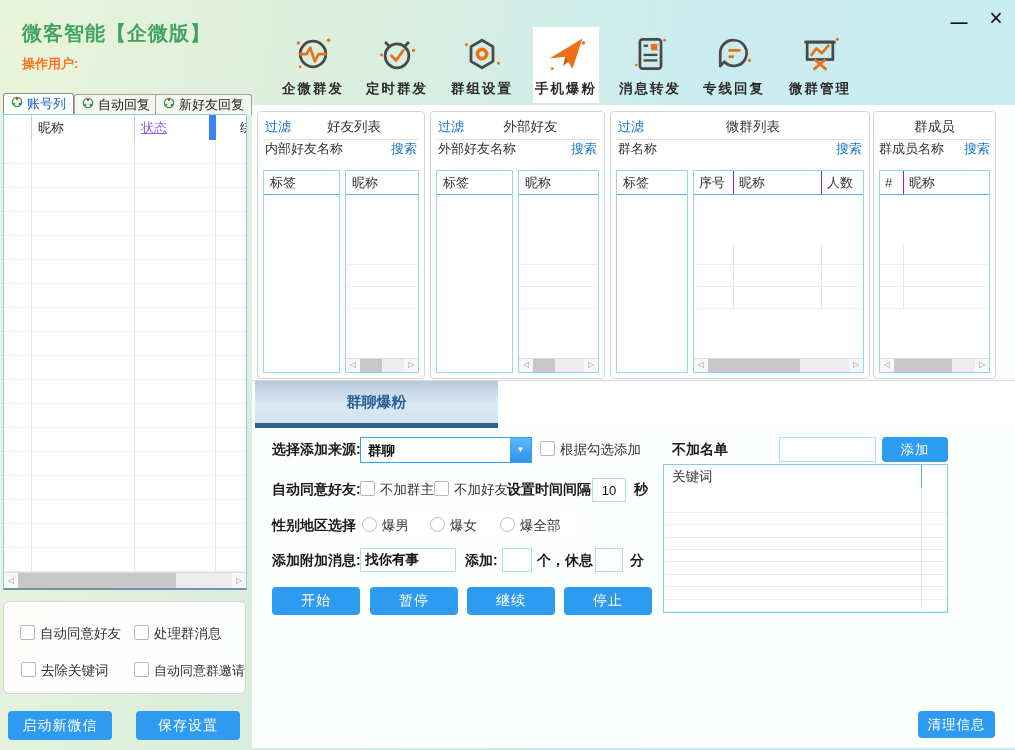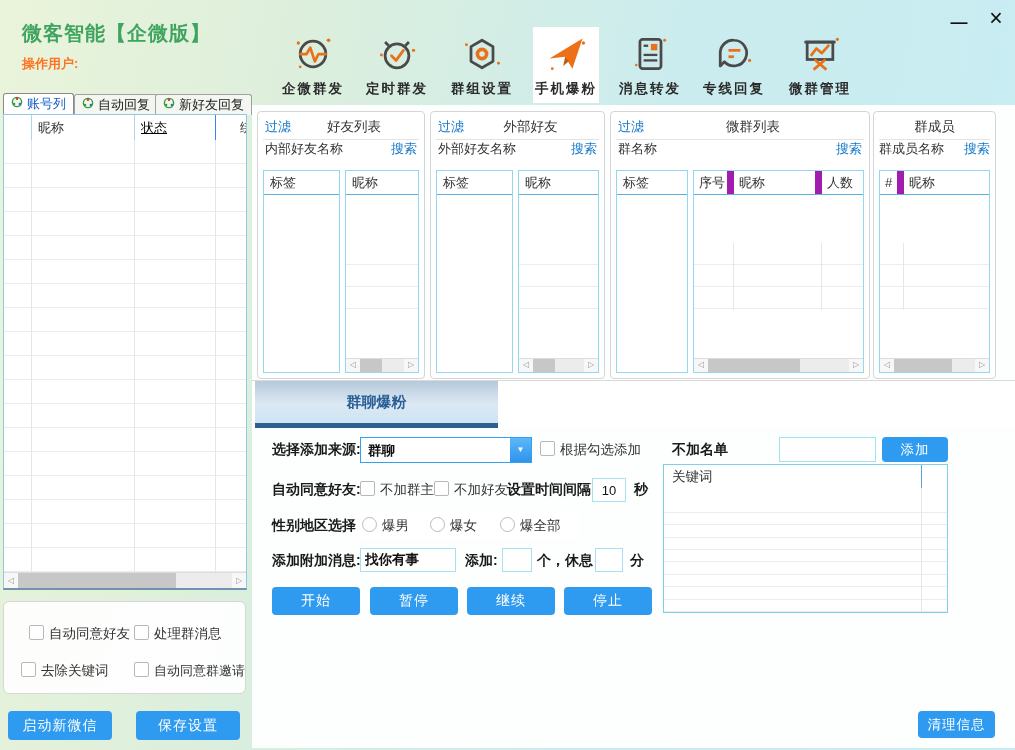"状态" div { border-right: 1px solid #3b82f6 -> 7px solid #3b82f6; color: #000000 -> #8b5cf6 }
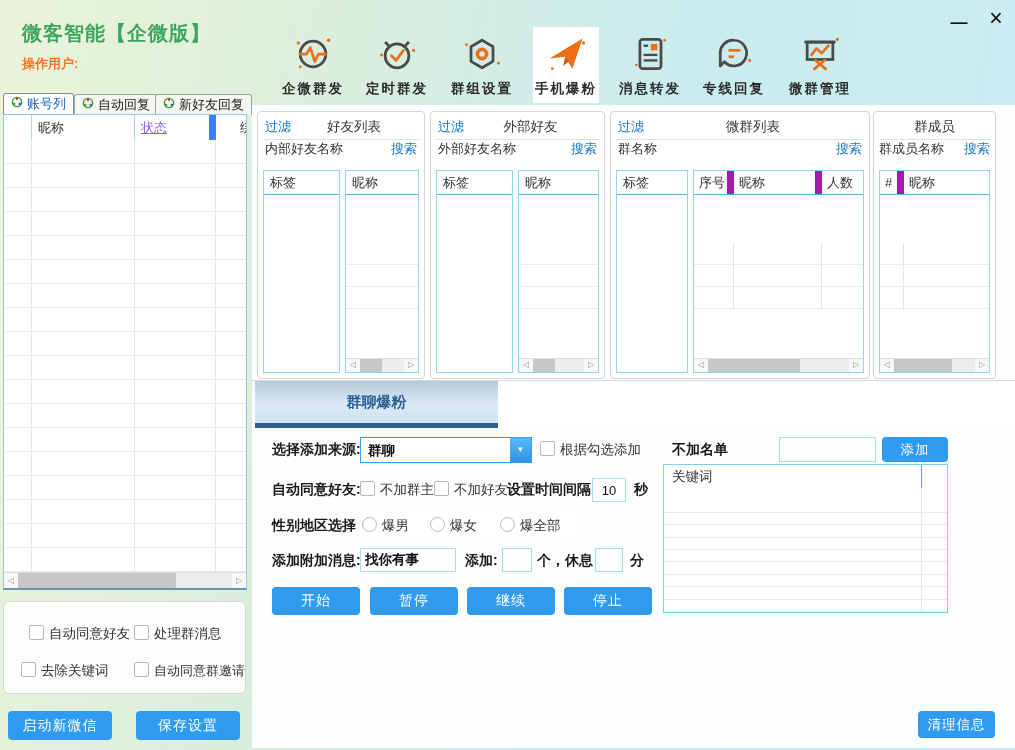"序号" .list-hdr .hcell { border-right: 7px solid #a21caf -> 1px solid #a21caf }
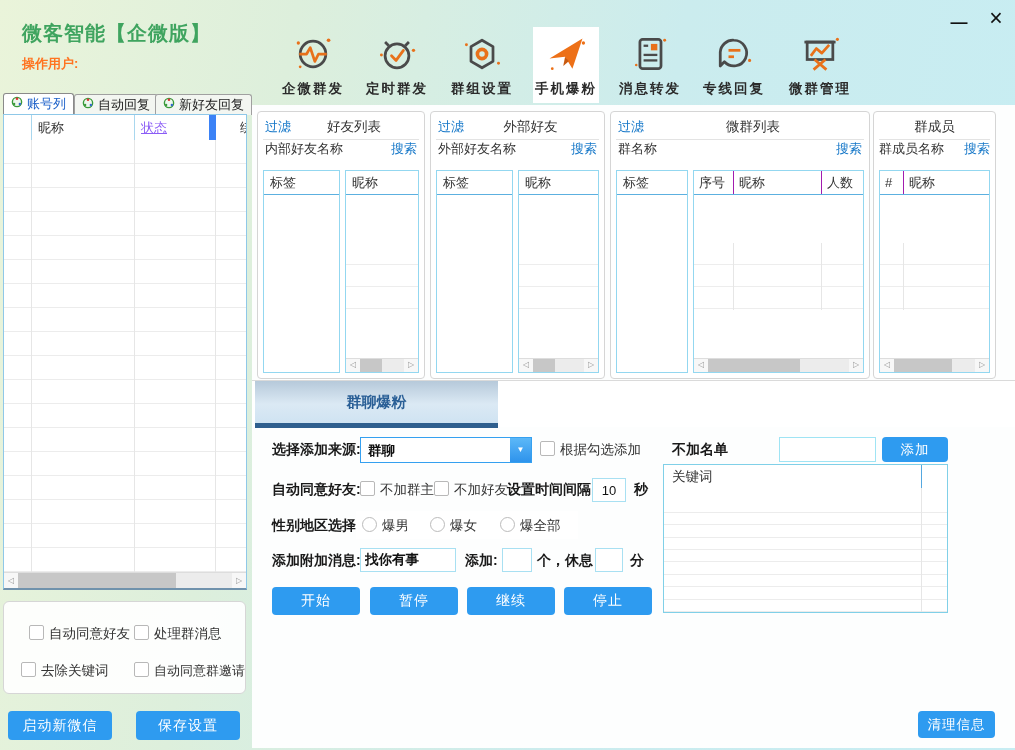"自动同意好友" div.abs { left: 25px -> 16px }
